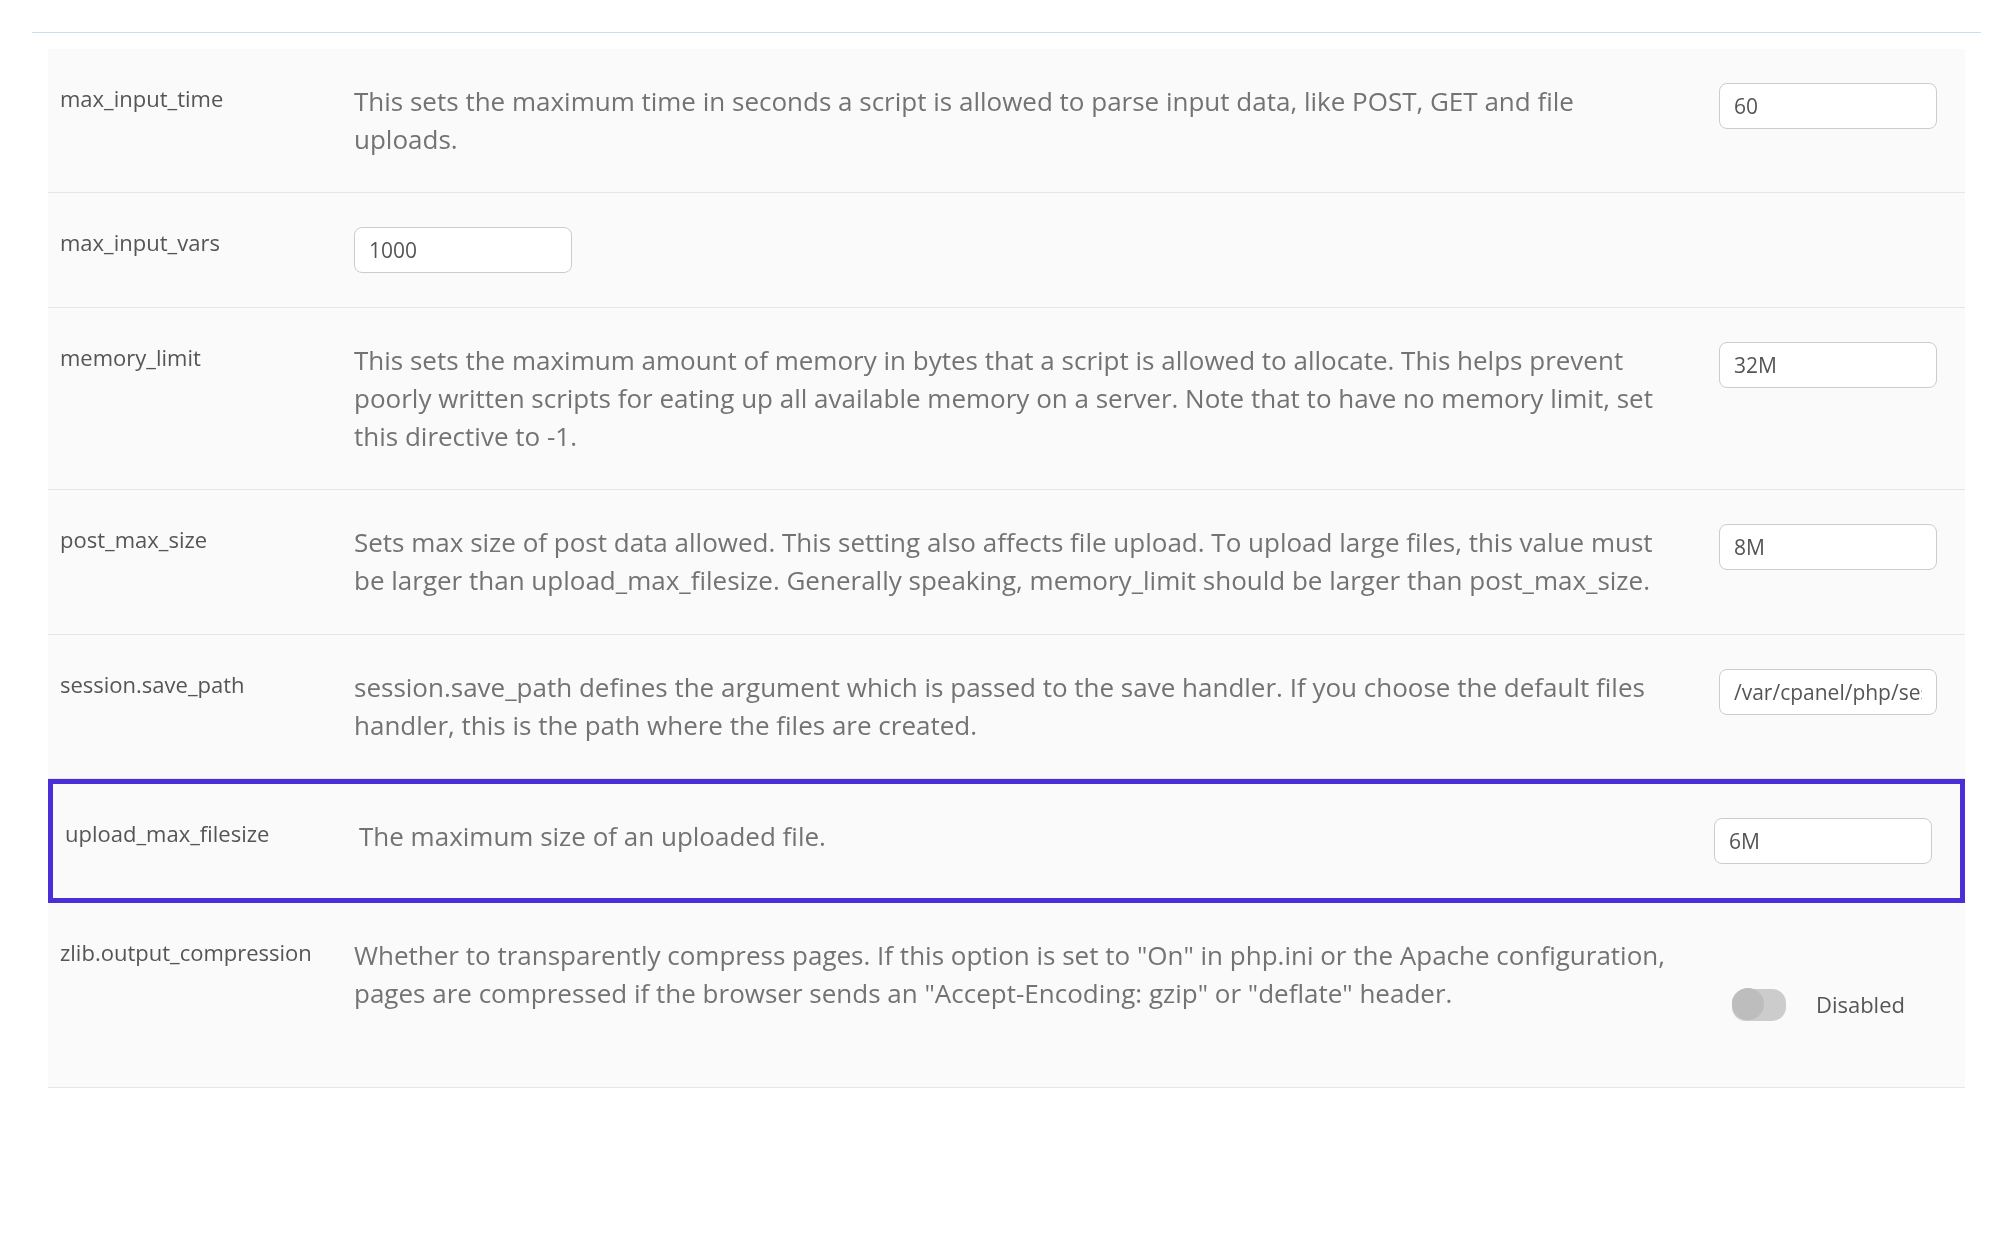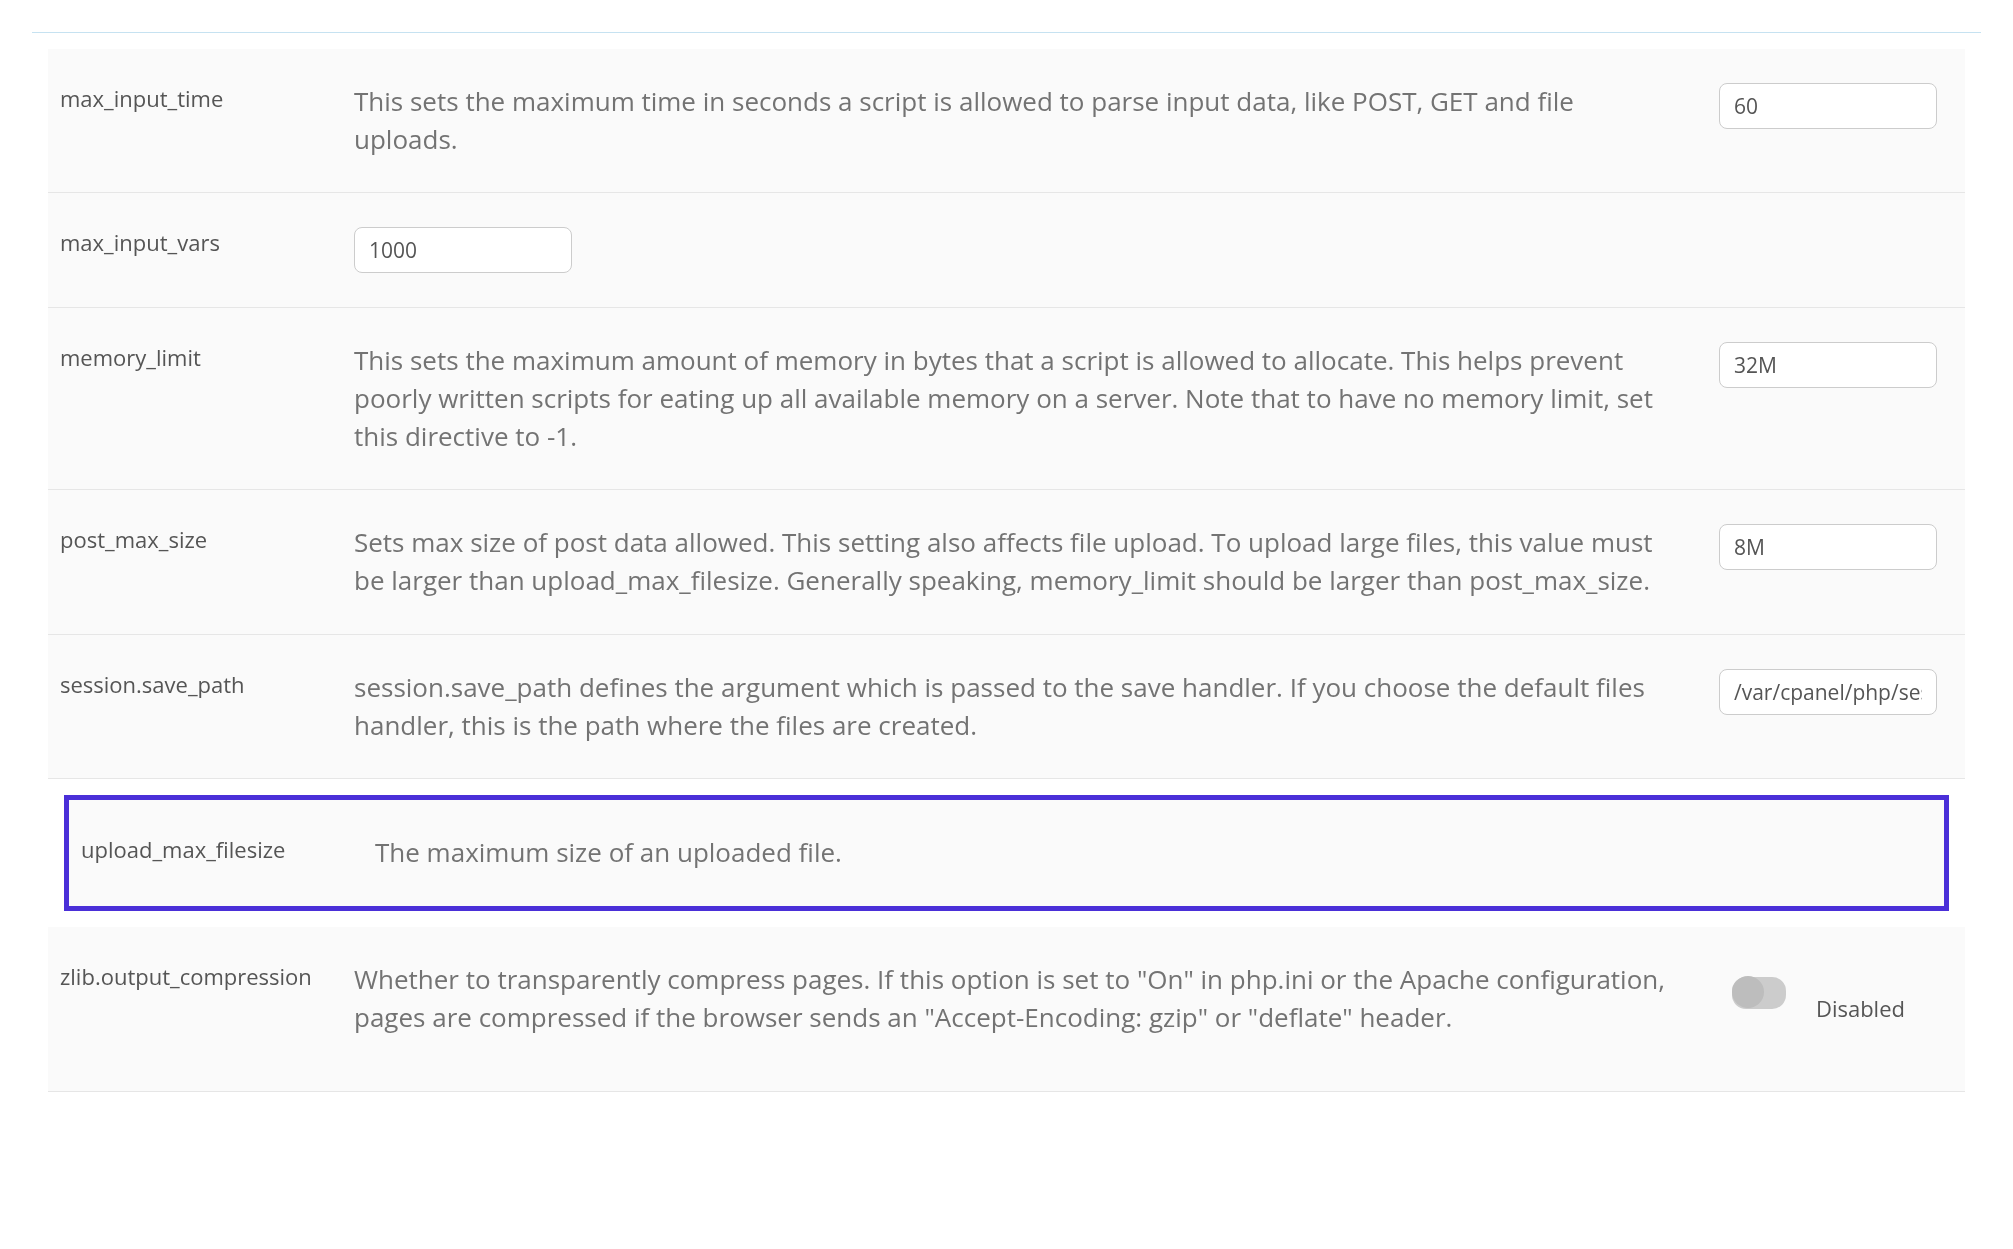"upload_max_filesize" .setting-row.highlighted { margin: 16px -> 0 }
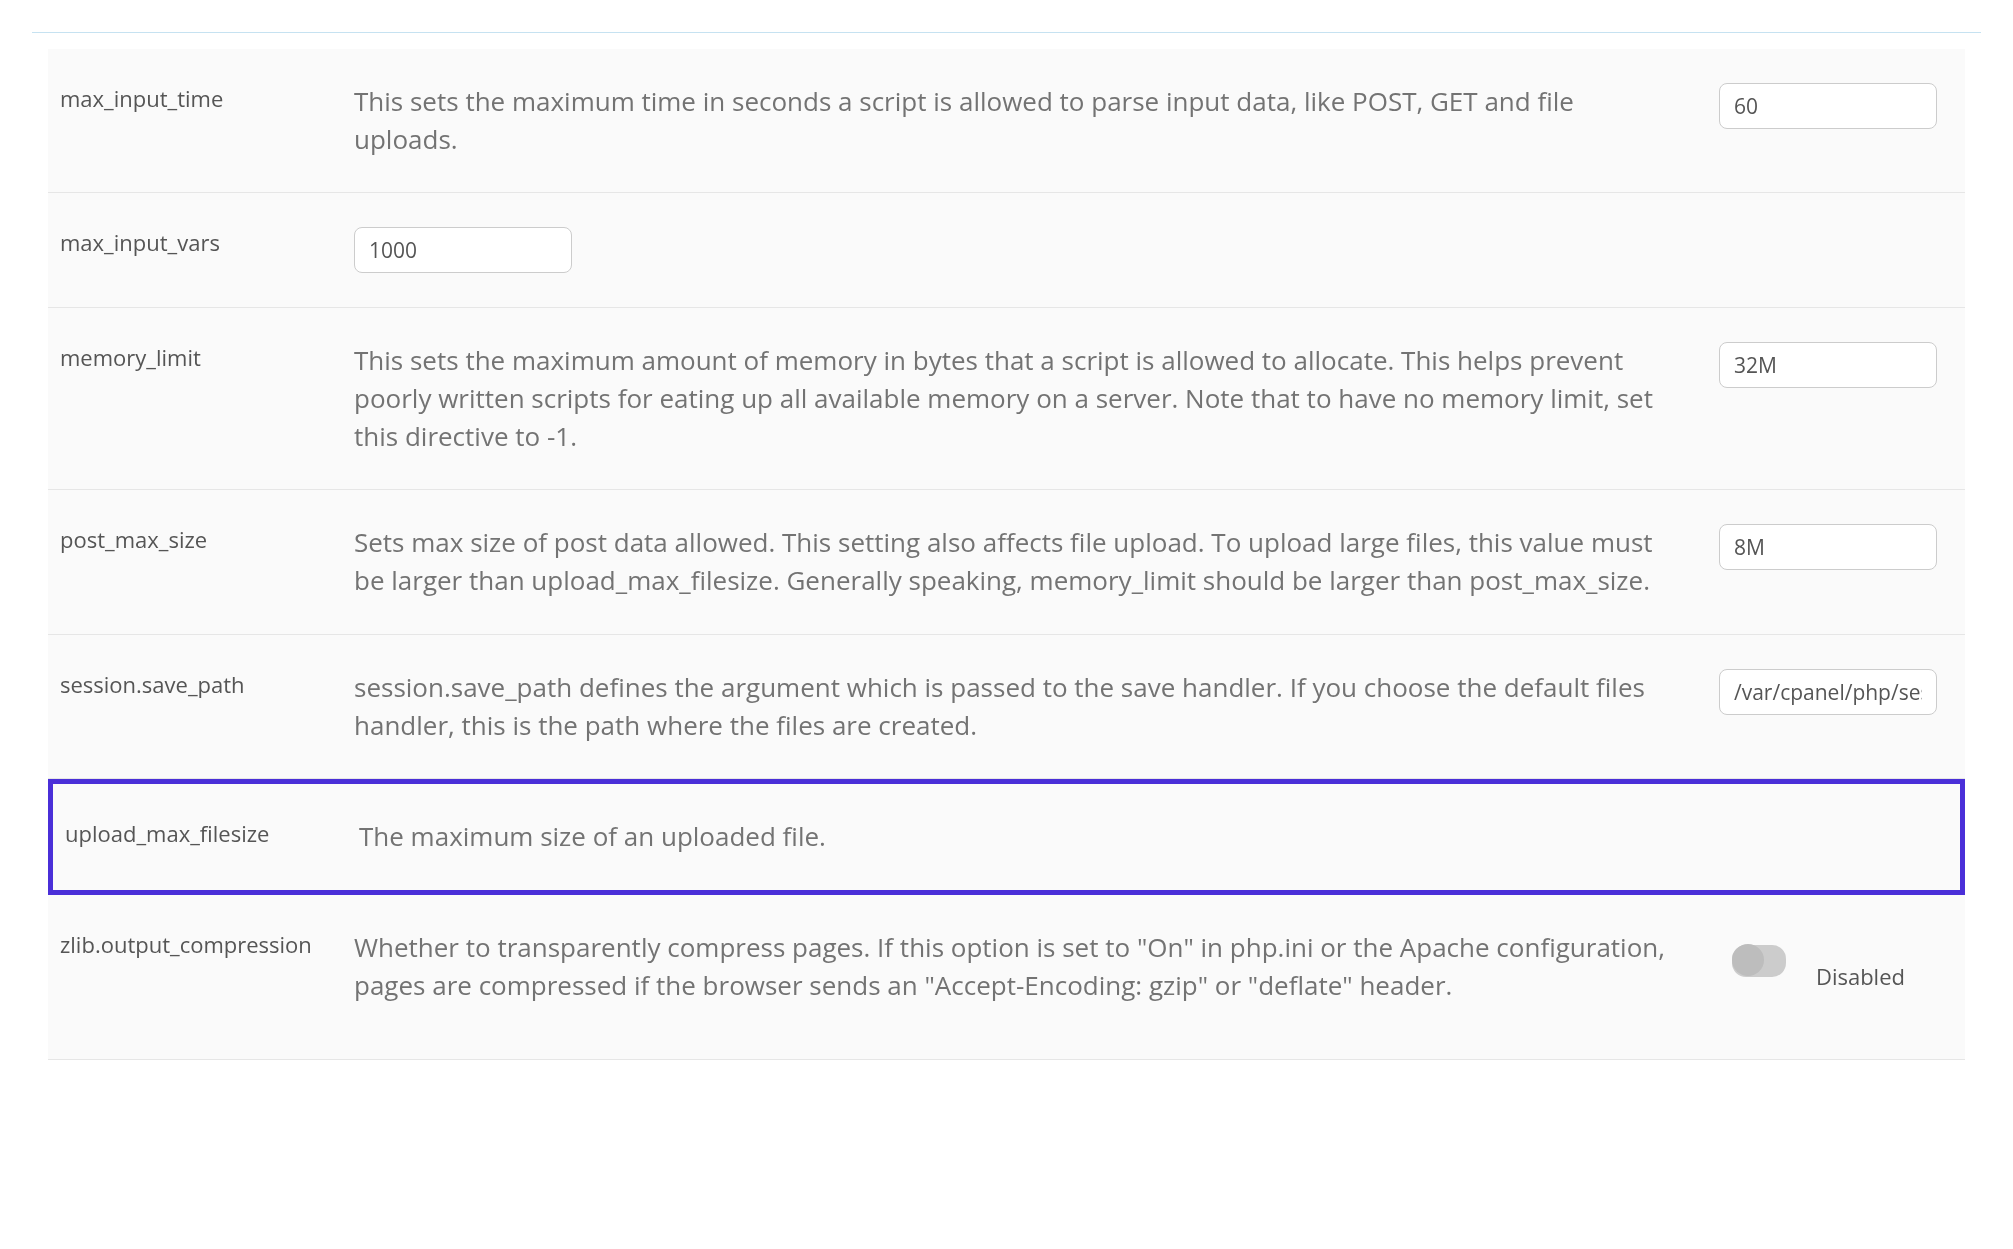"6M" div.col-value { html: none -> <div> <input> </div> }
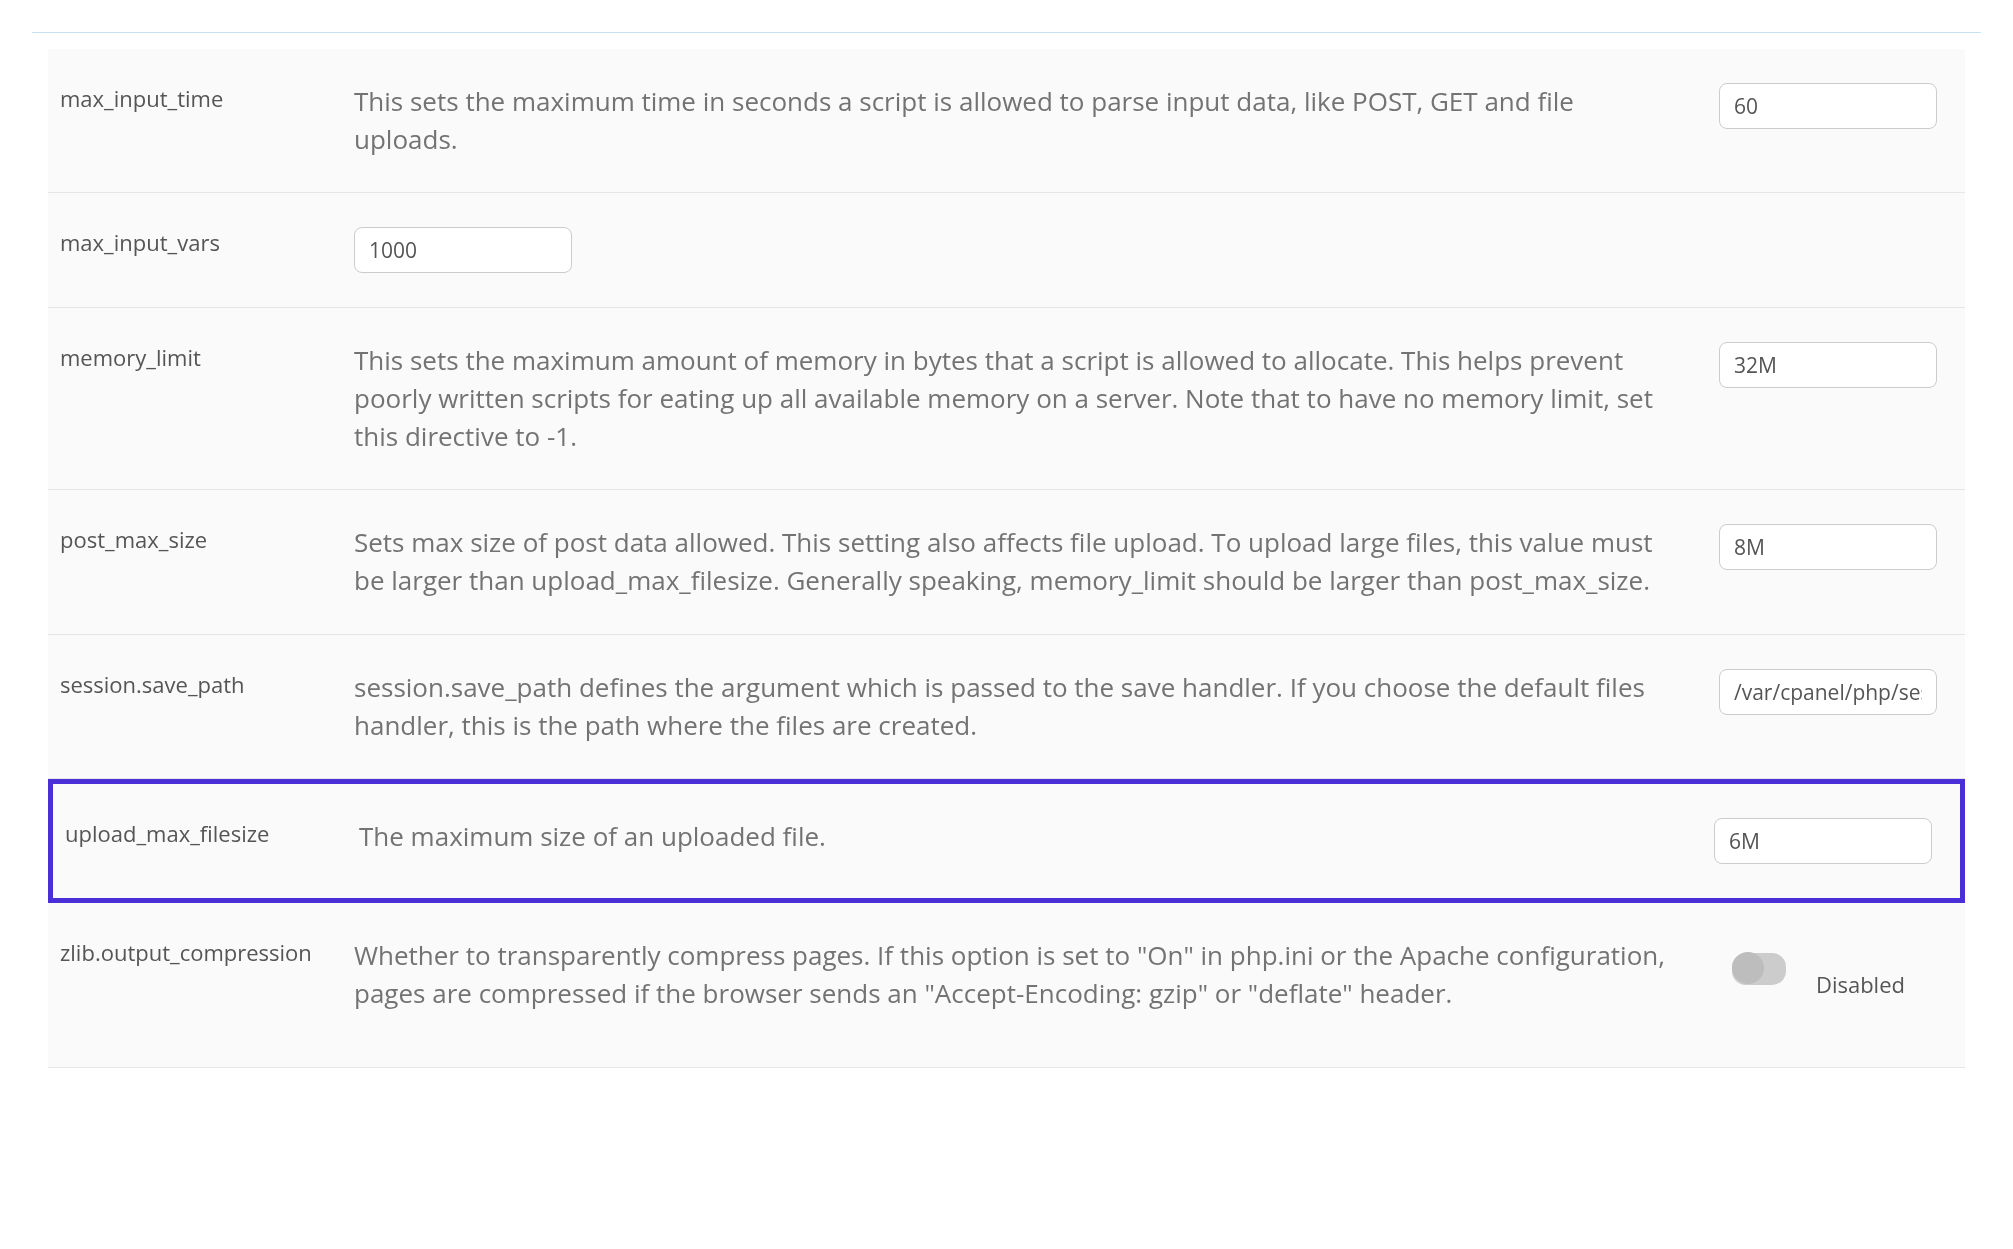"Disabled" .toggle-wrap { align-items: flex-start -> center; margin-top: none -> 20px }
